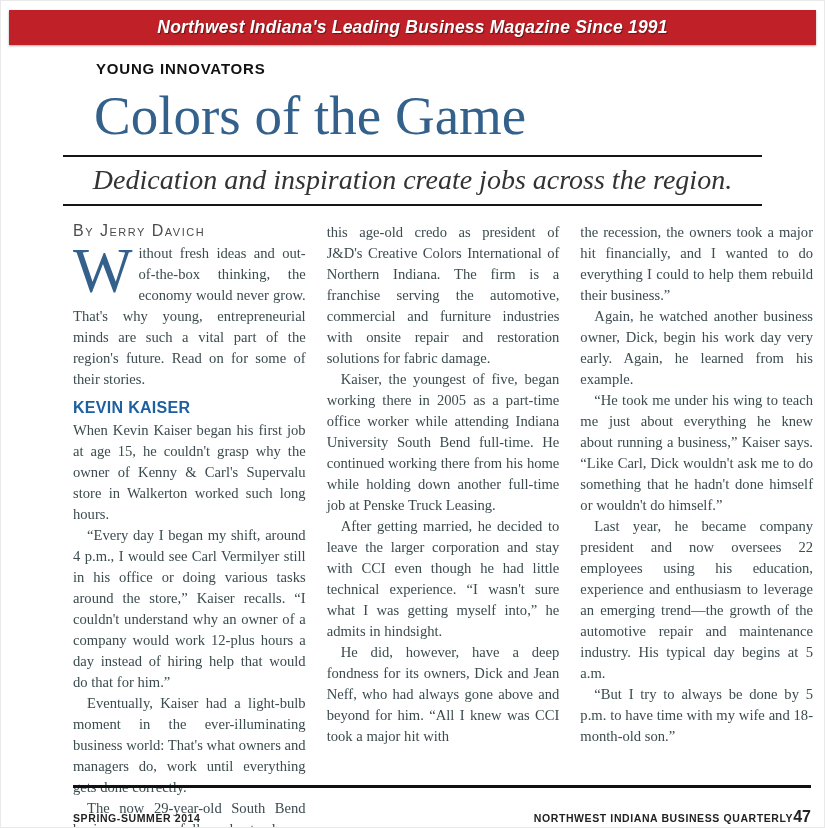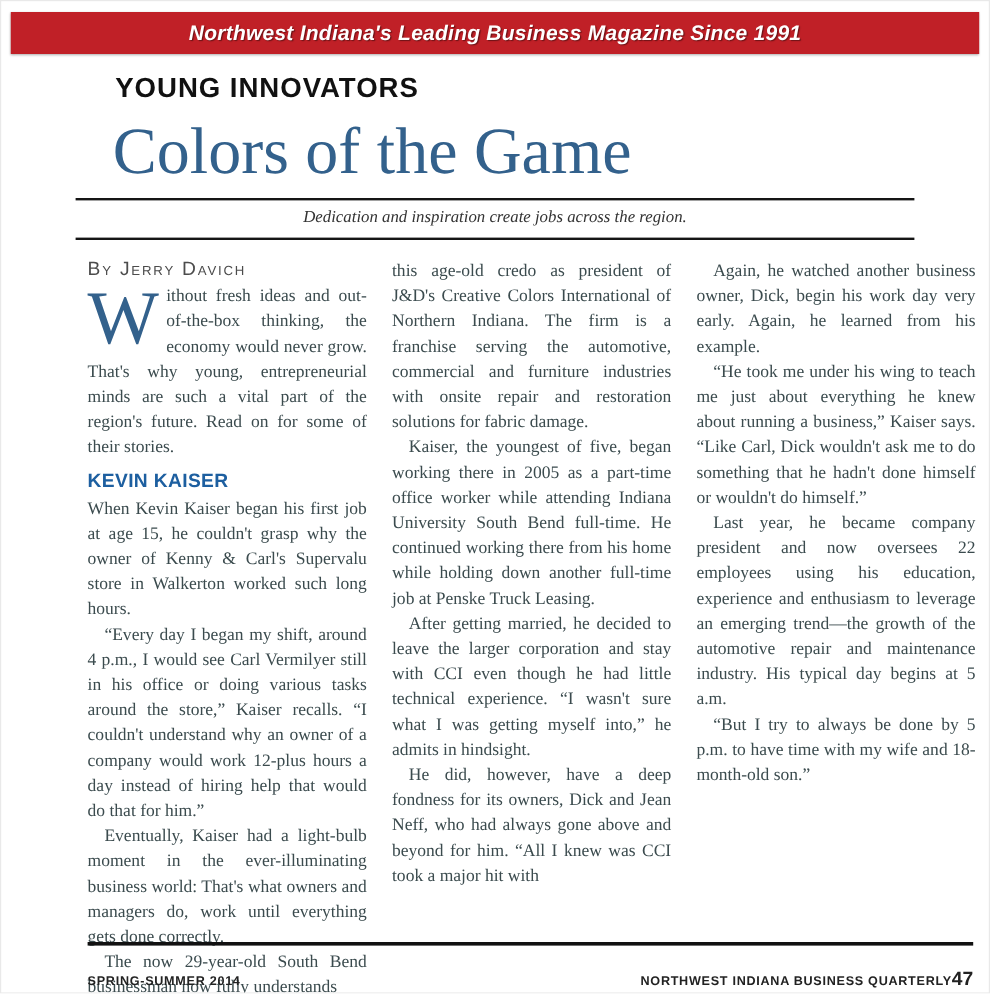"YOUNG INNOVATORS" .kicker { font-size: 23px -> 15px }
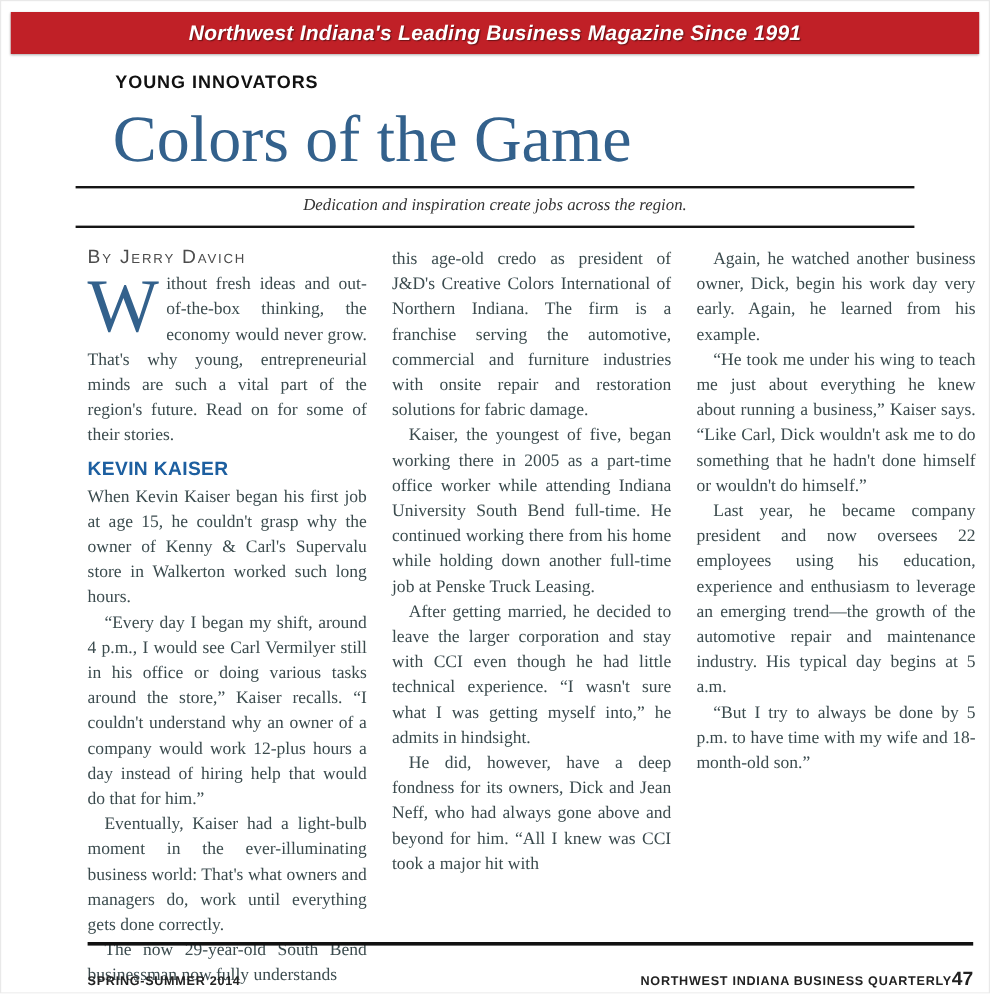"Dedication and inspiration create jobs" .subtitle { font-size: 14px -> 28px }
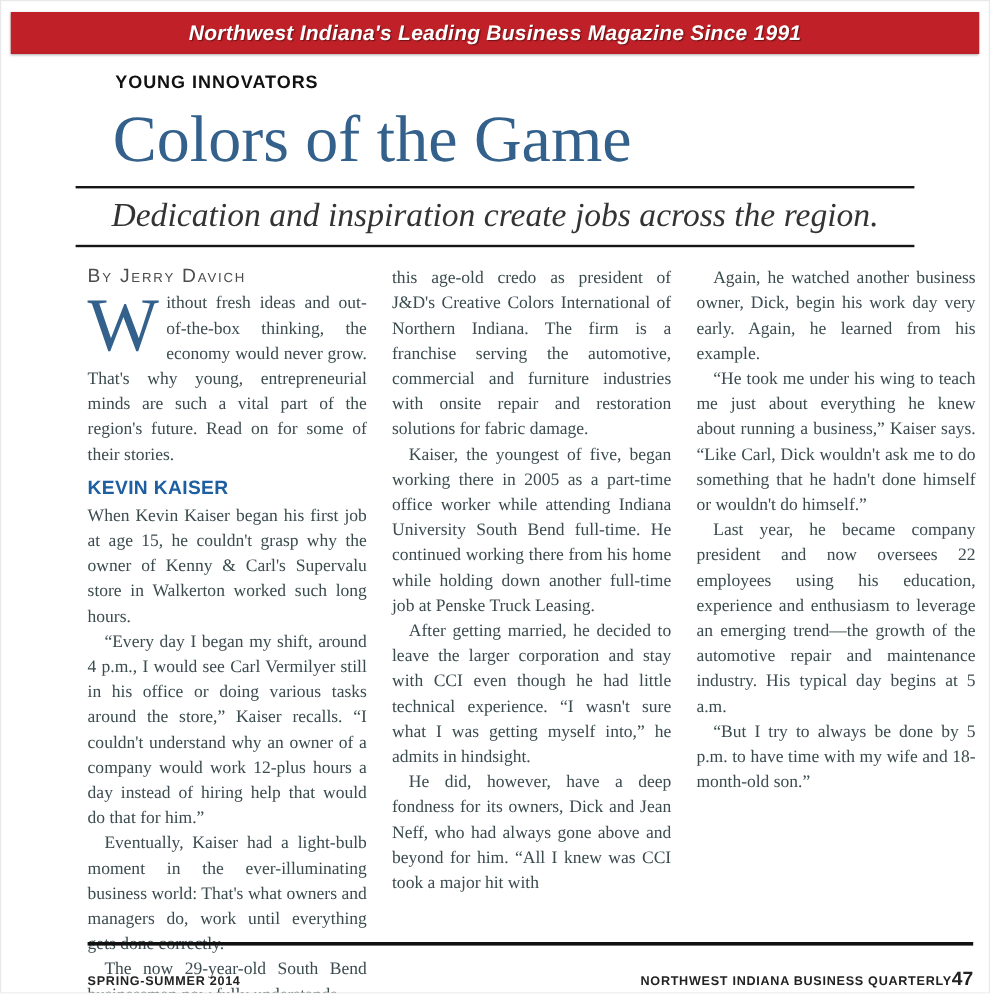"the recession, the owners took" p { html: none -> <p>the recession, the owners took a major hit financially, and I wanted to do everything I could to help them rebuild their business.”</p> }
